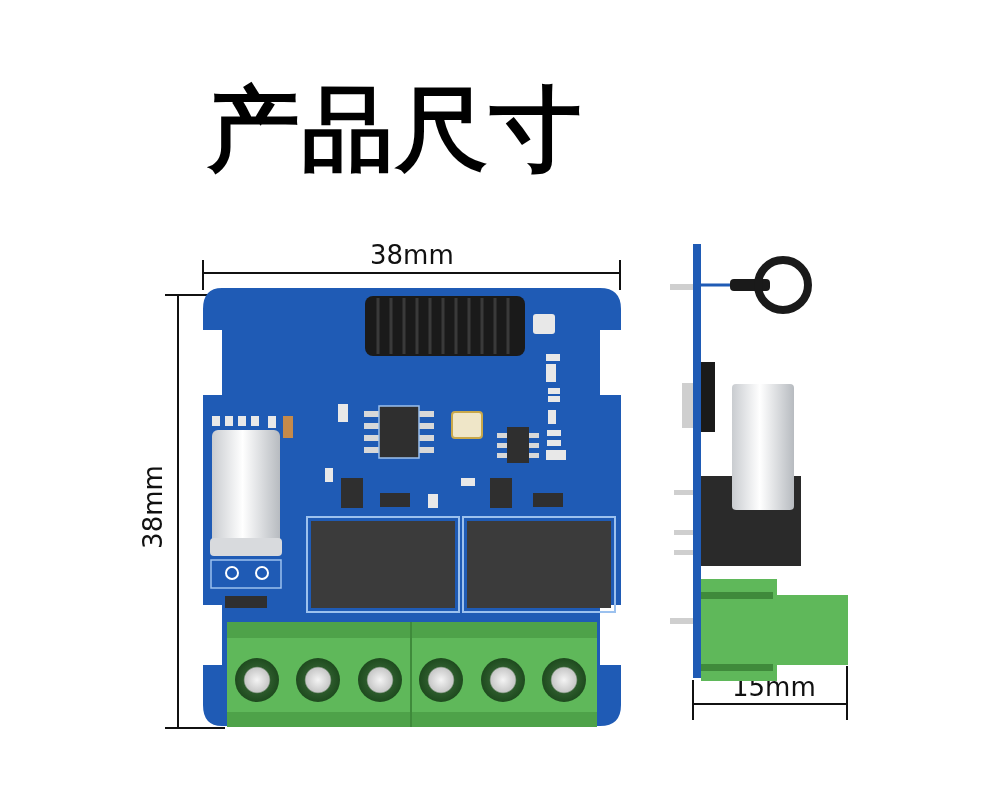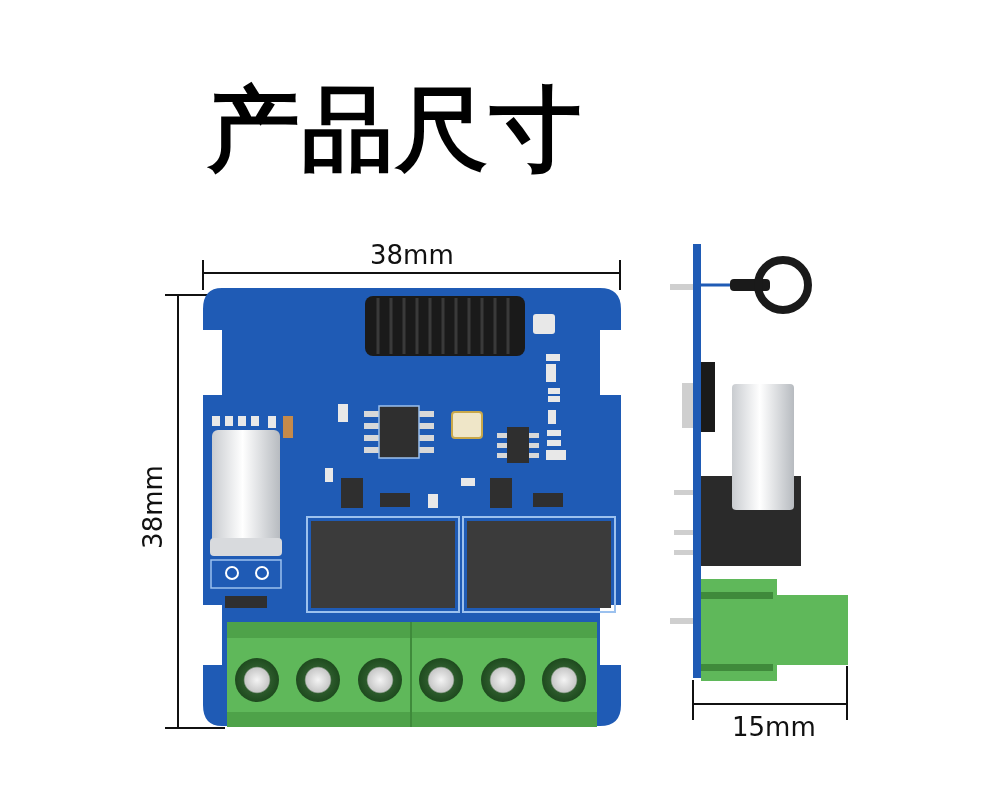"15mm" div.dim { top: 712px -> 672px }
